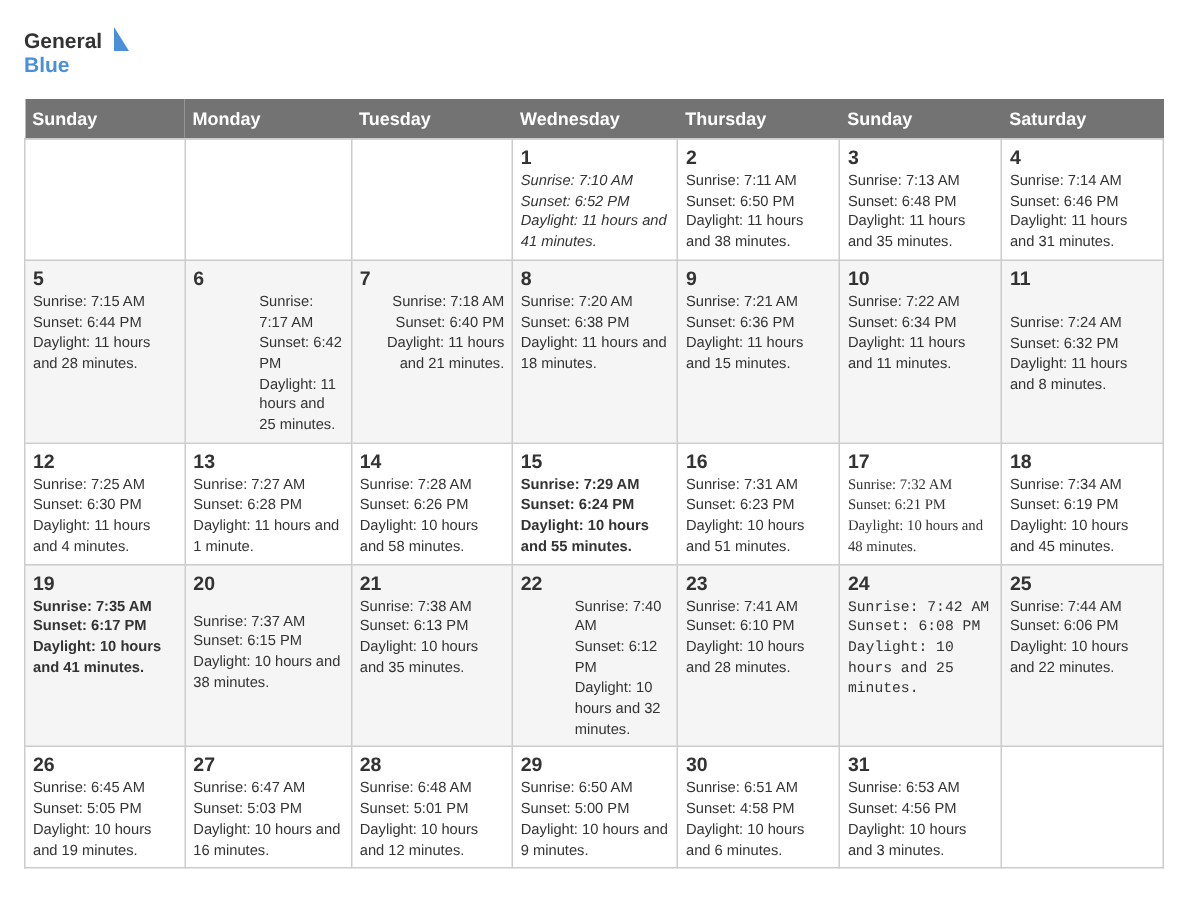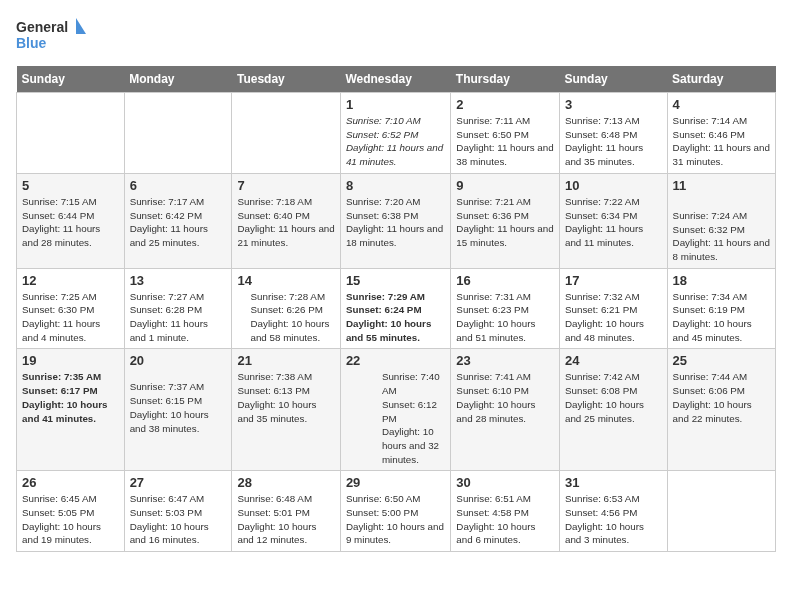"Sunrise: 7:17 AM" div.day-info { margin-left: none -> 44px }
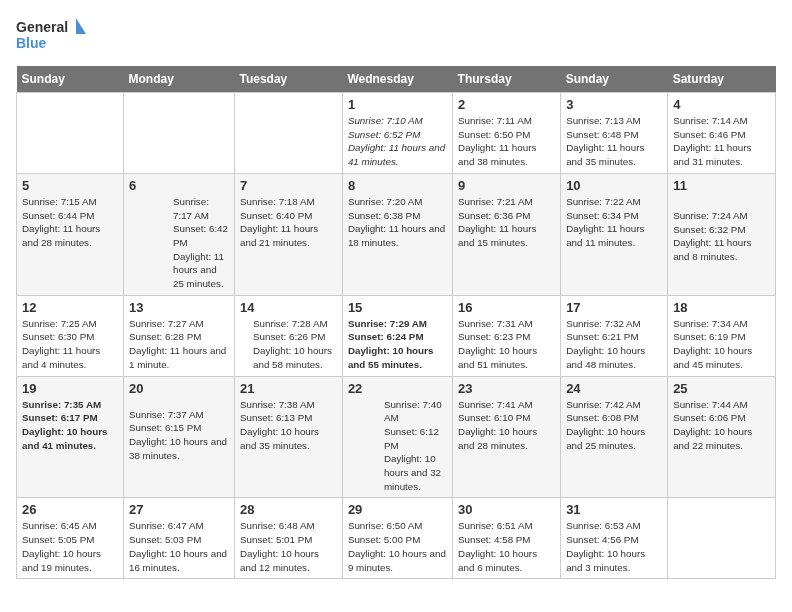"Sunrise: 7:18 AM" div.day-info { text-align: none -> right }
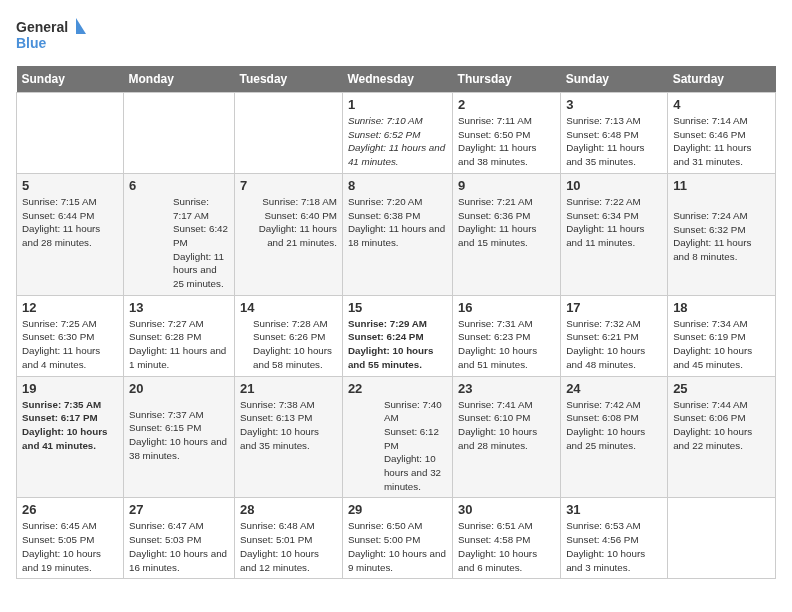"Sunrise: 7:28 AM" div.day-info { margin-left: 13px -> none }
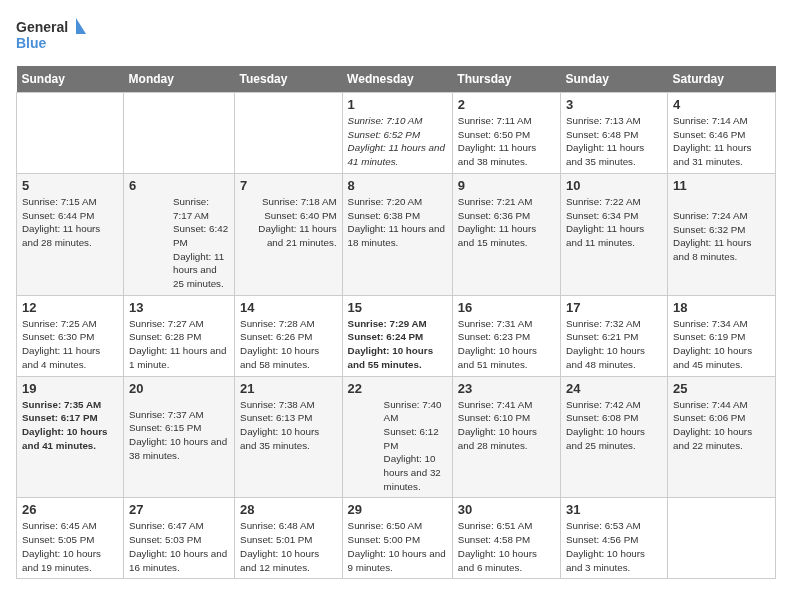"Sunrise: 7:32 AM" div.day-info { font-family: none -> Liberation Serif, serif }
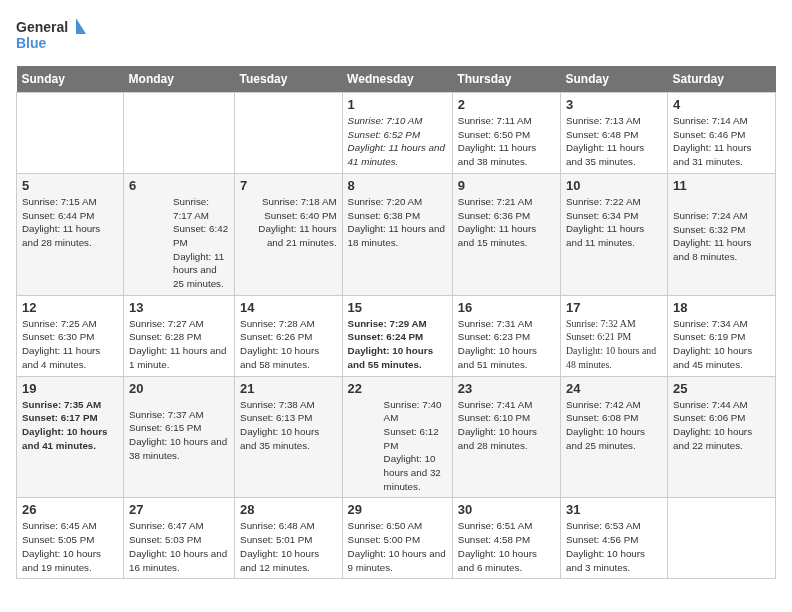"Sunrise: 7:42 AM" div.day-info { font-family: none -> Liberation Mono, monospace }
